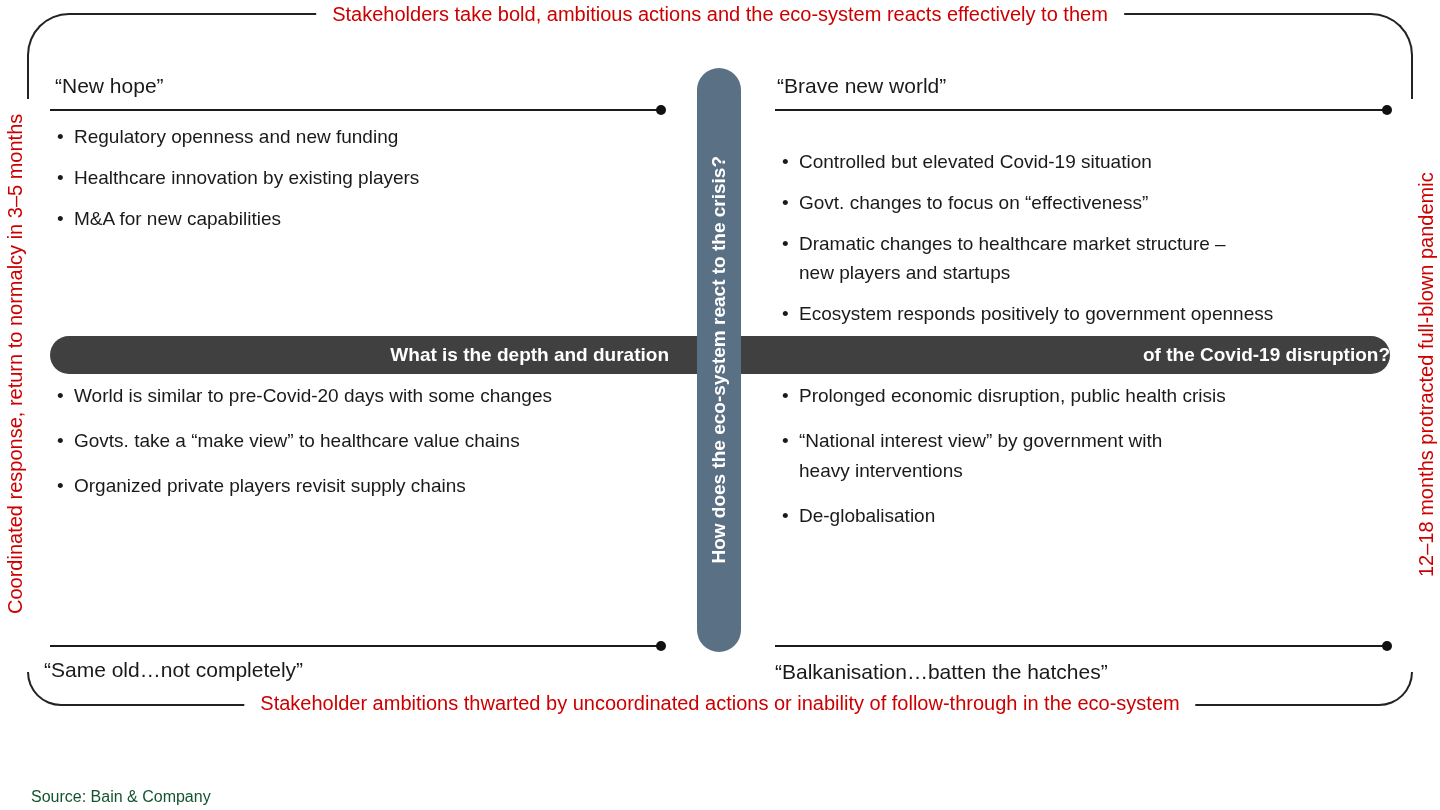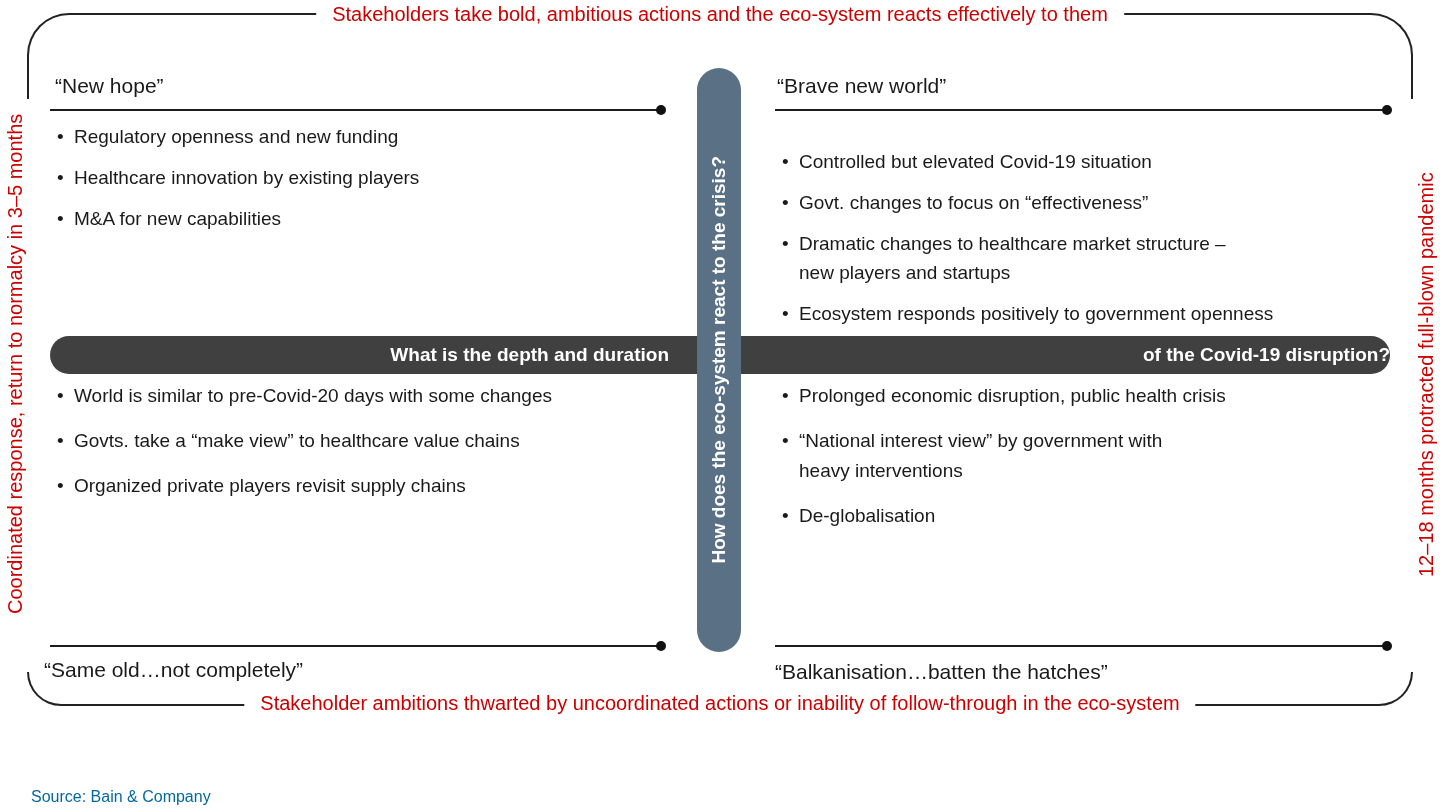"Source: Bain & Company" .source { color: #0369a1 -> #14532d }
